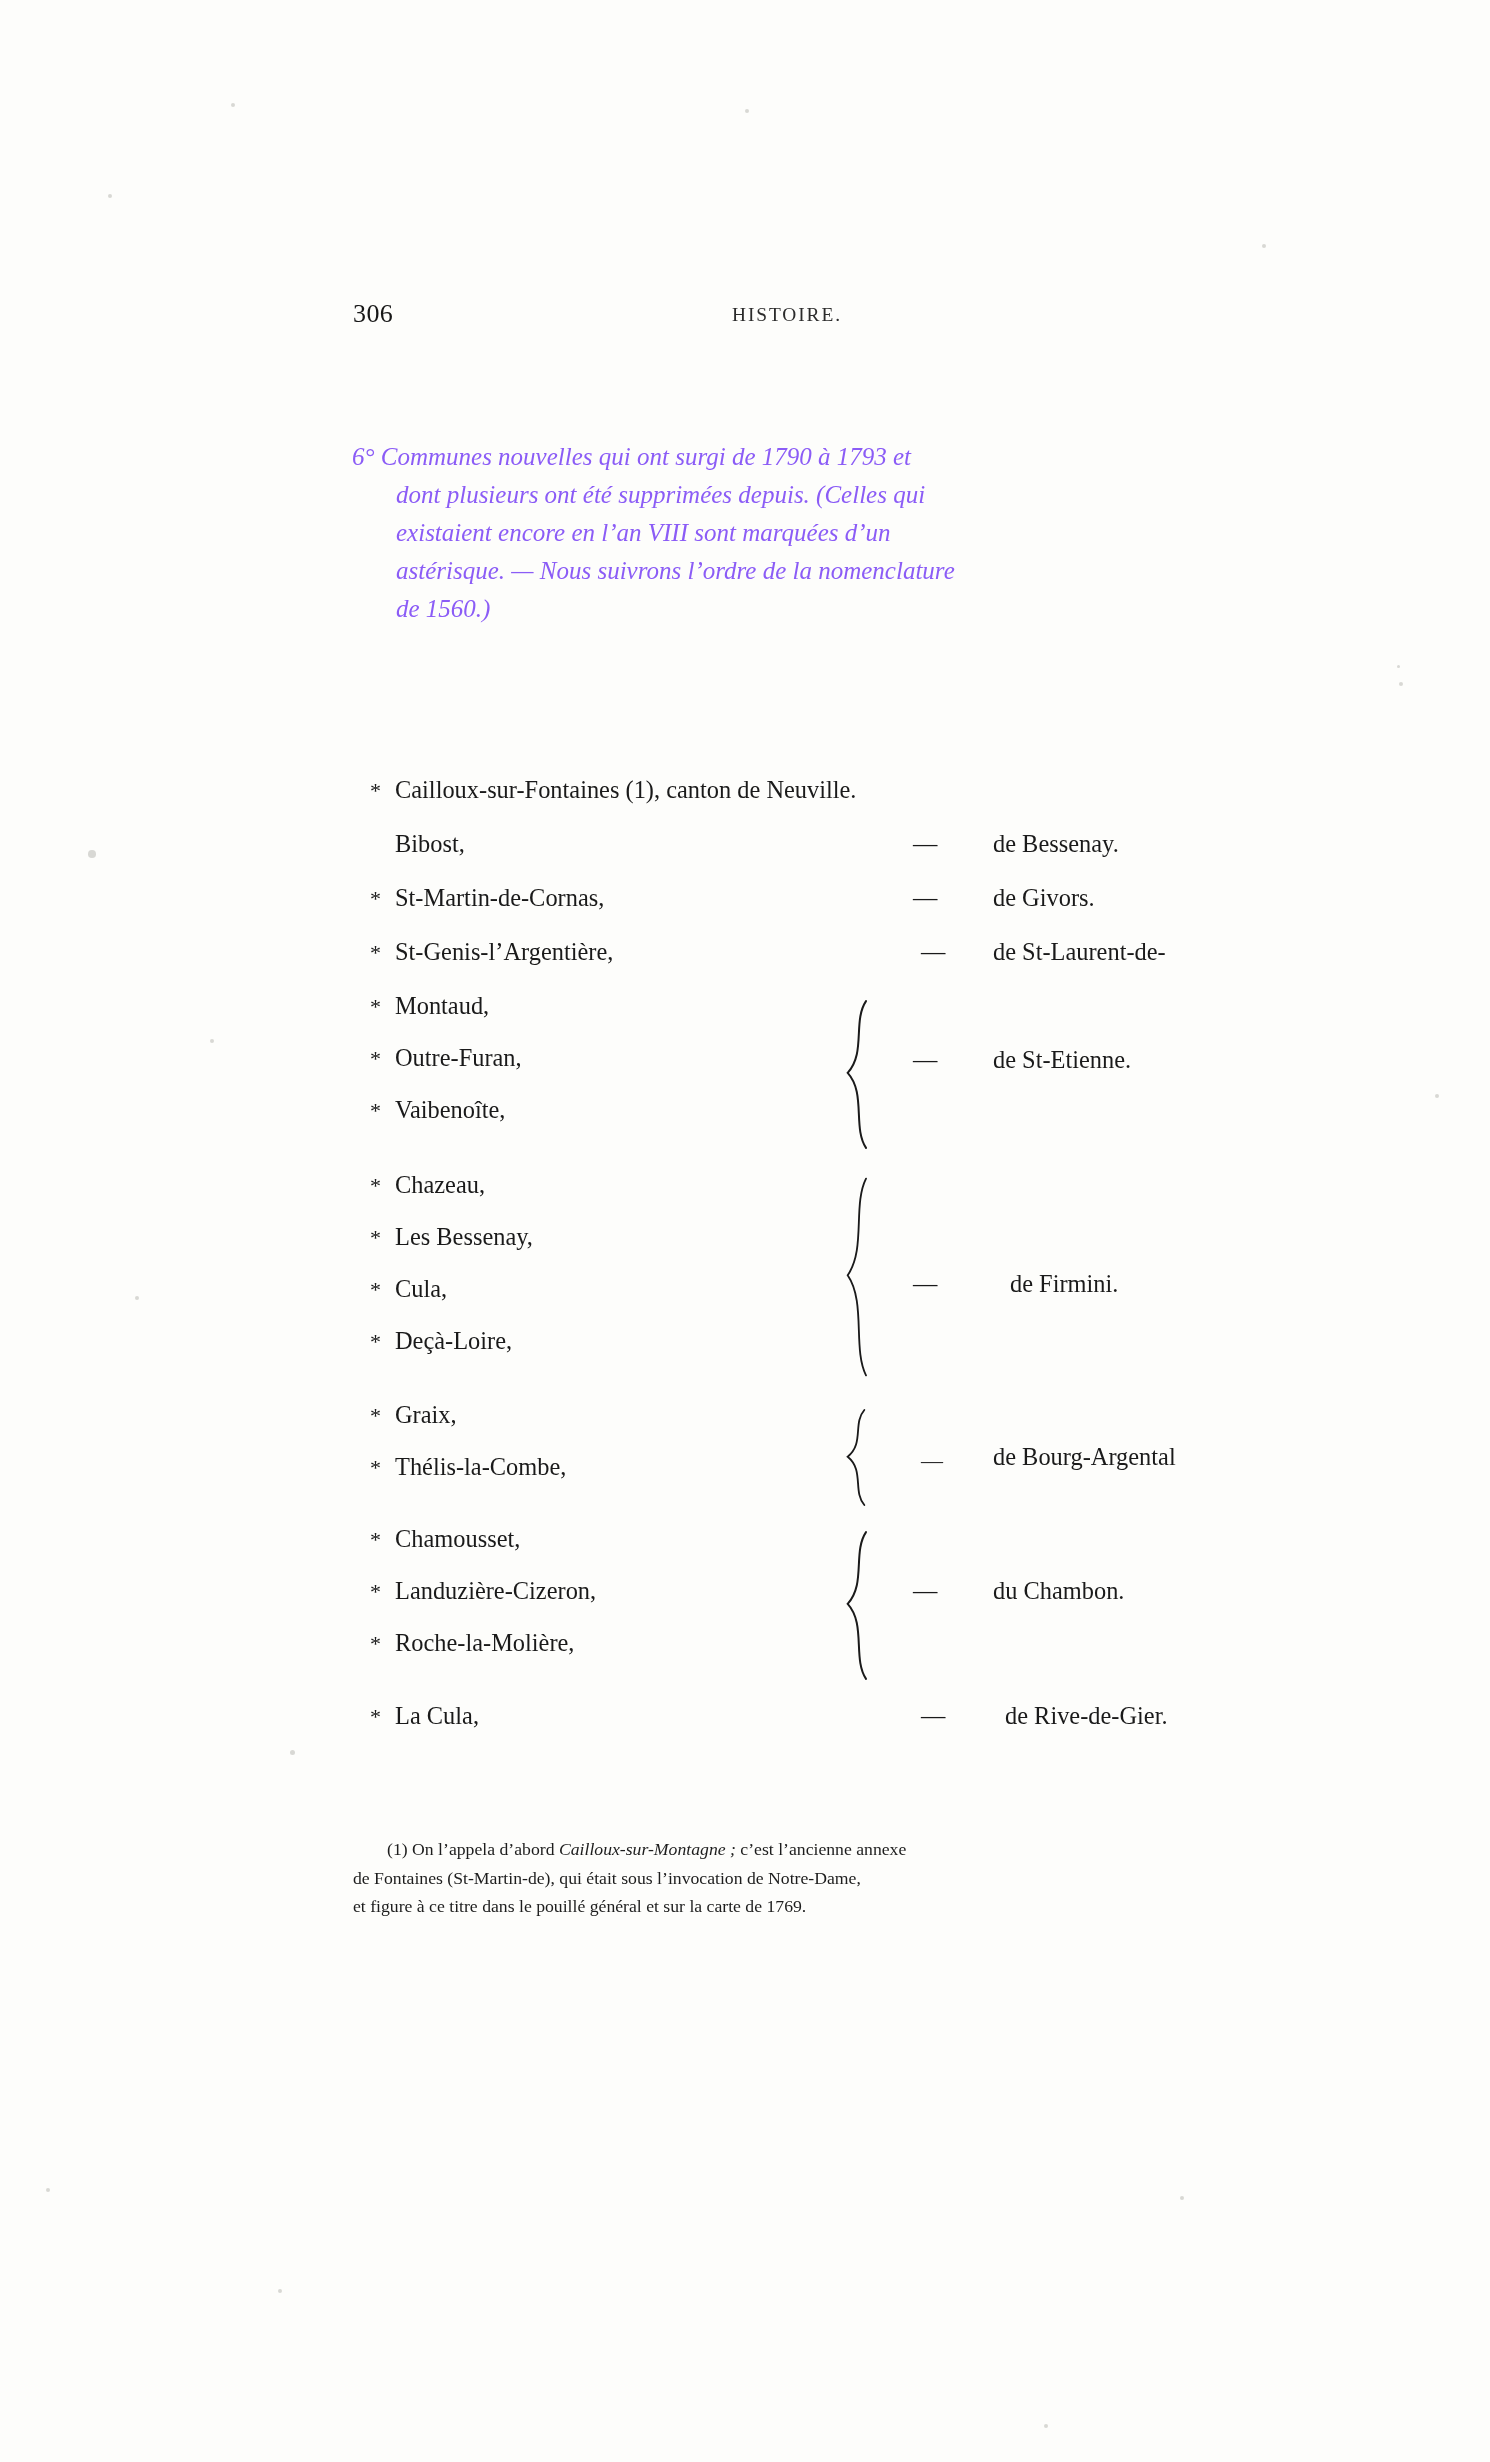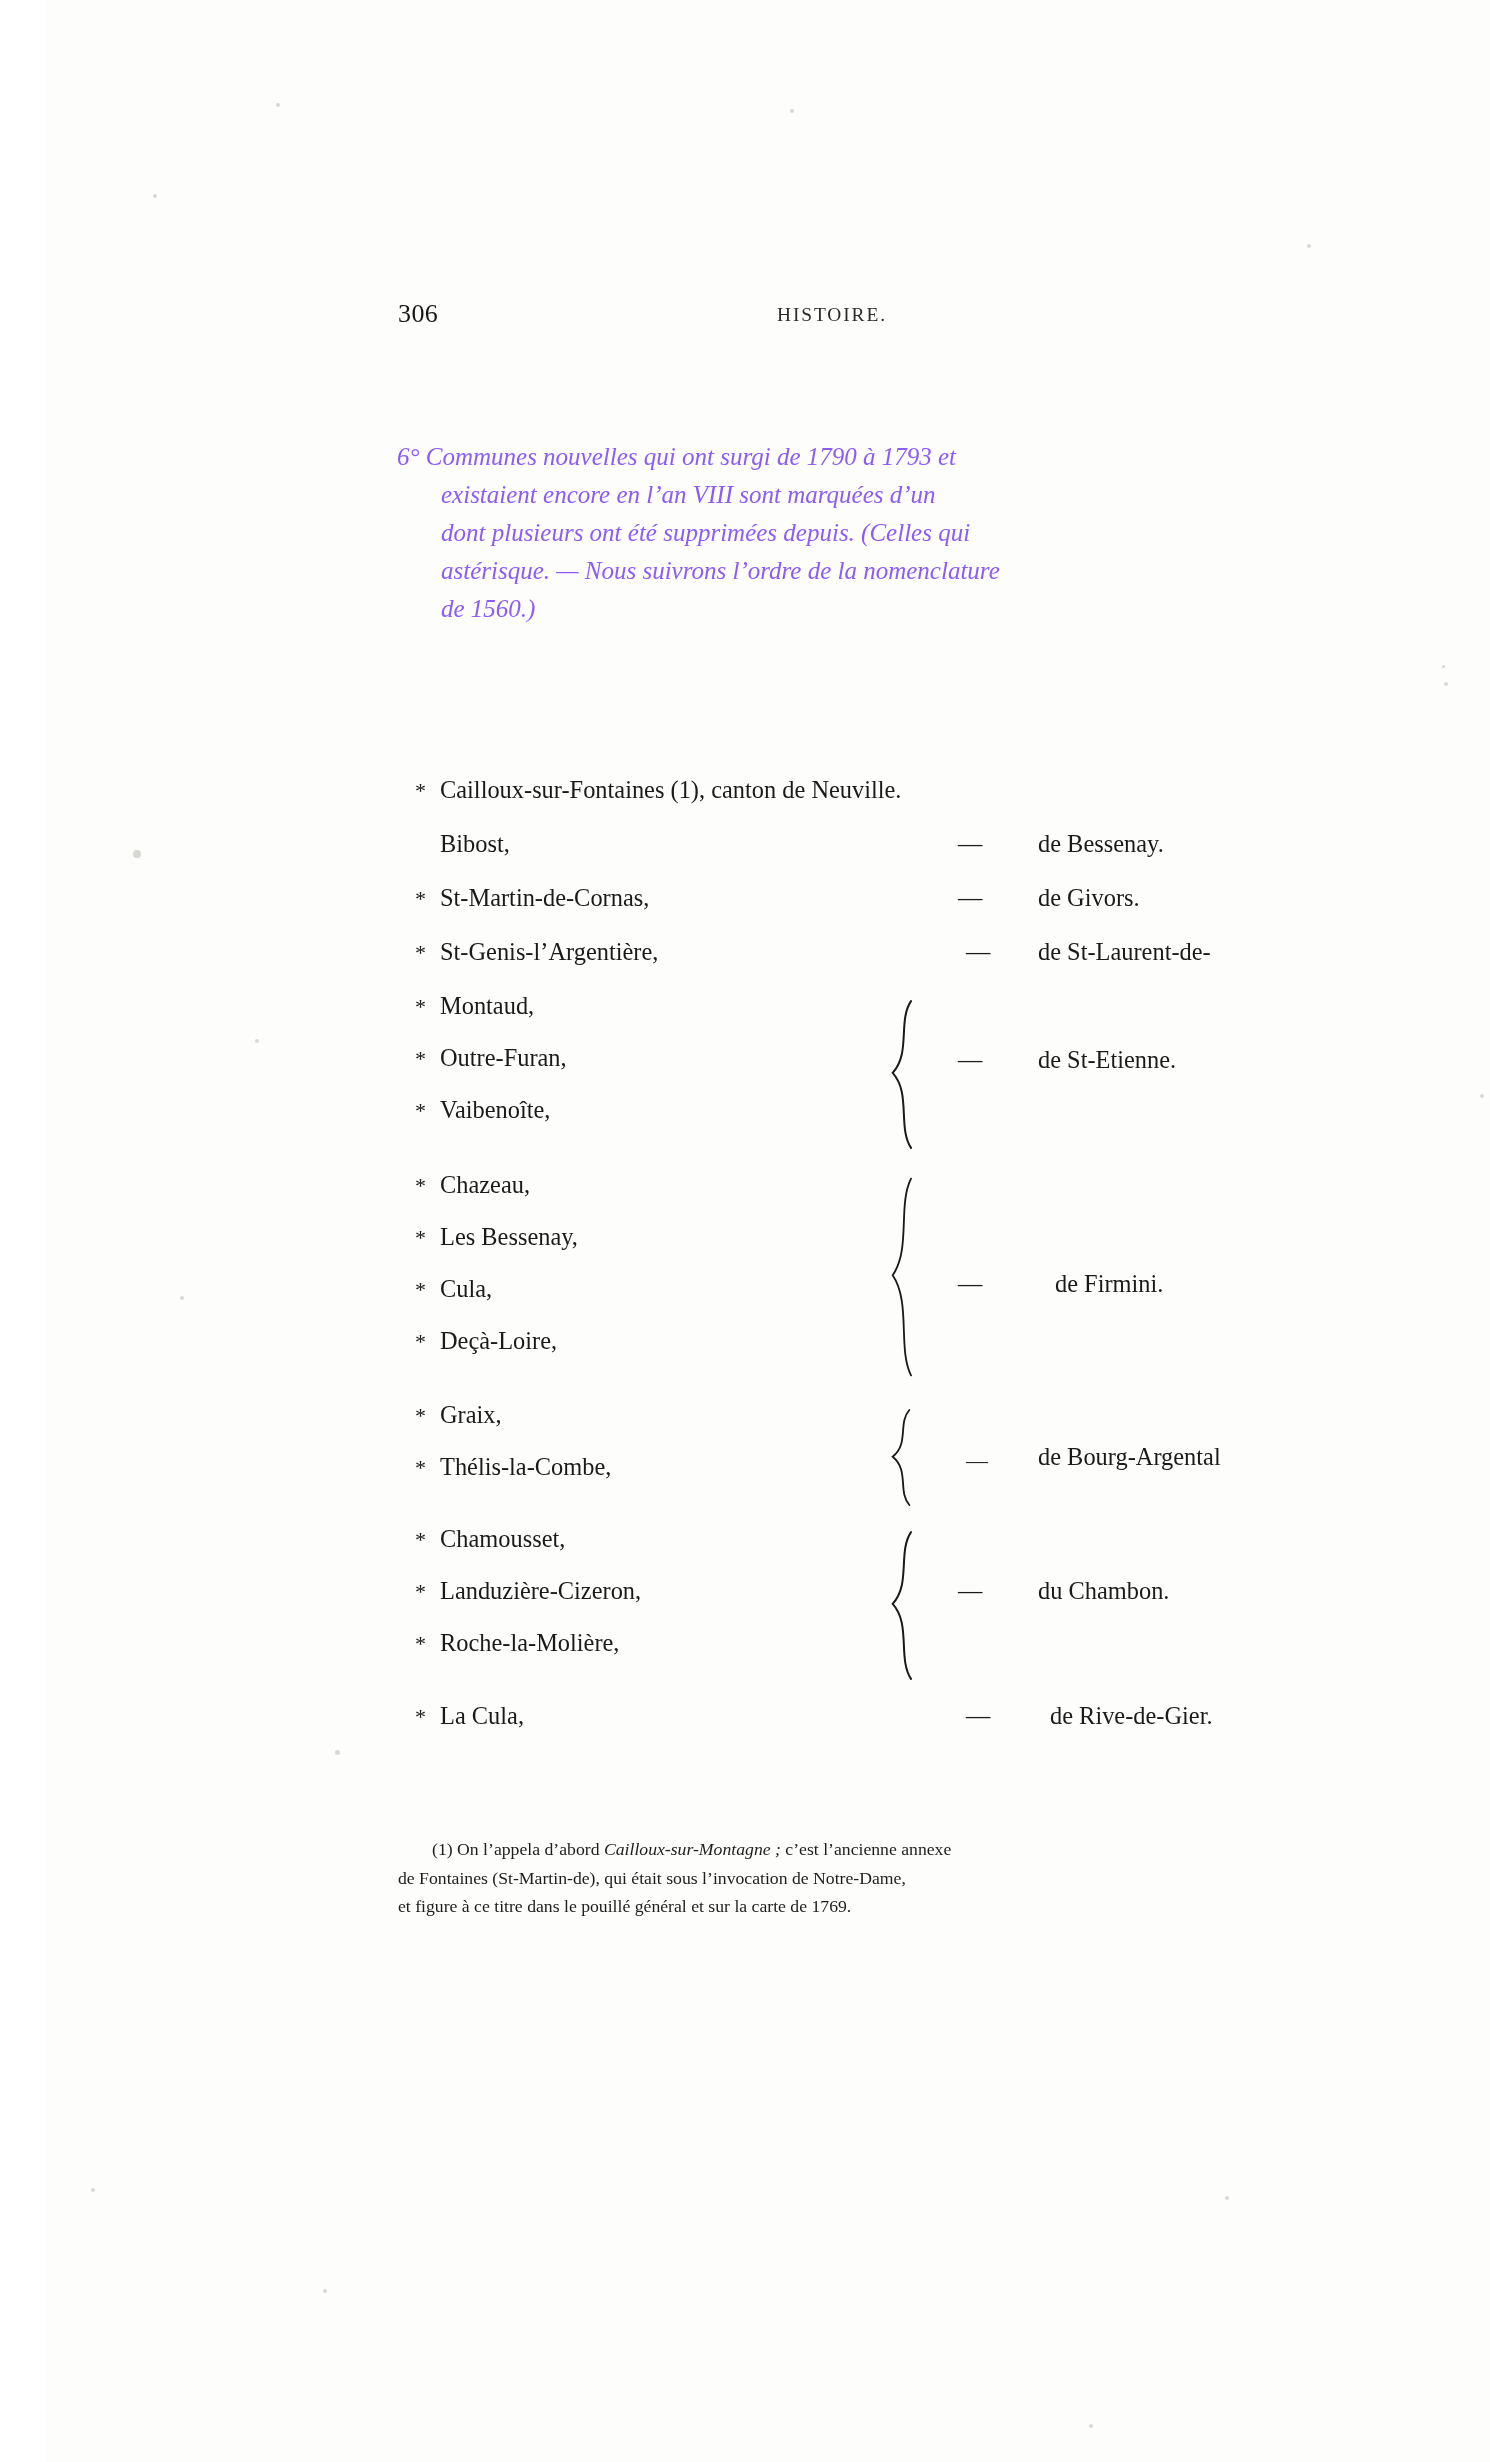"306" .page { margin-left: 45px -> none }
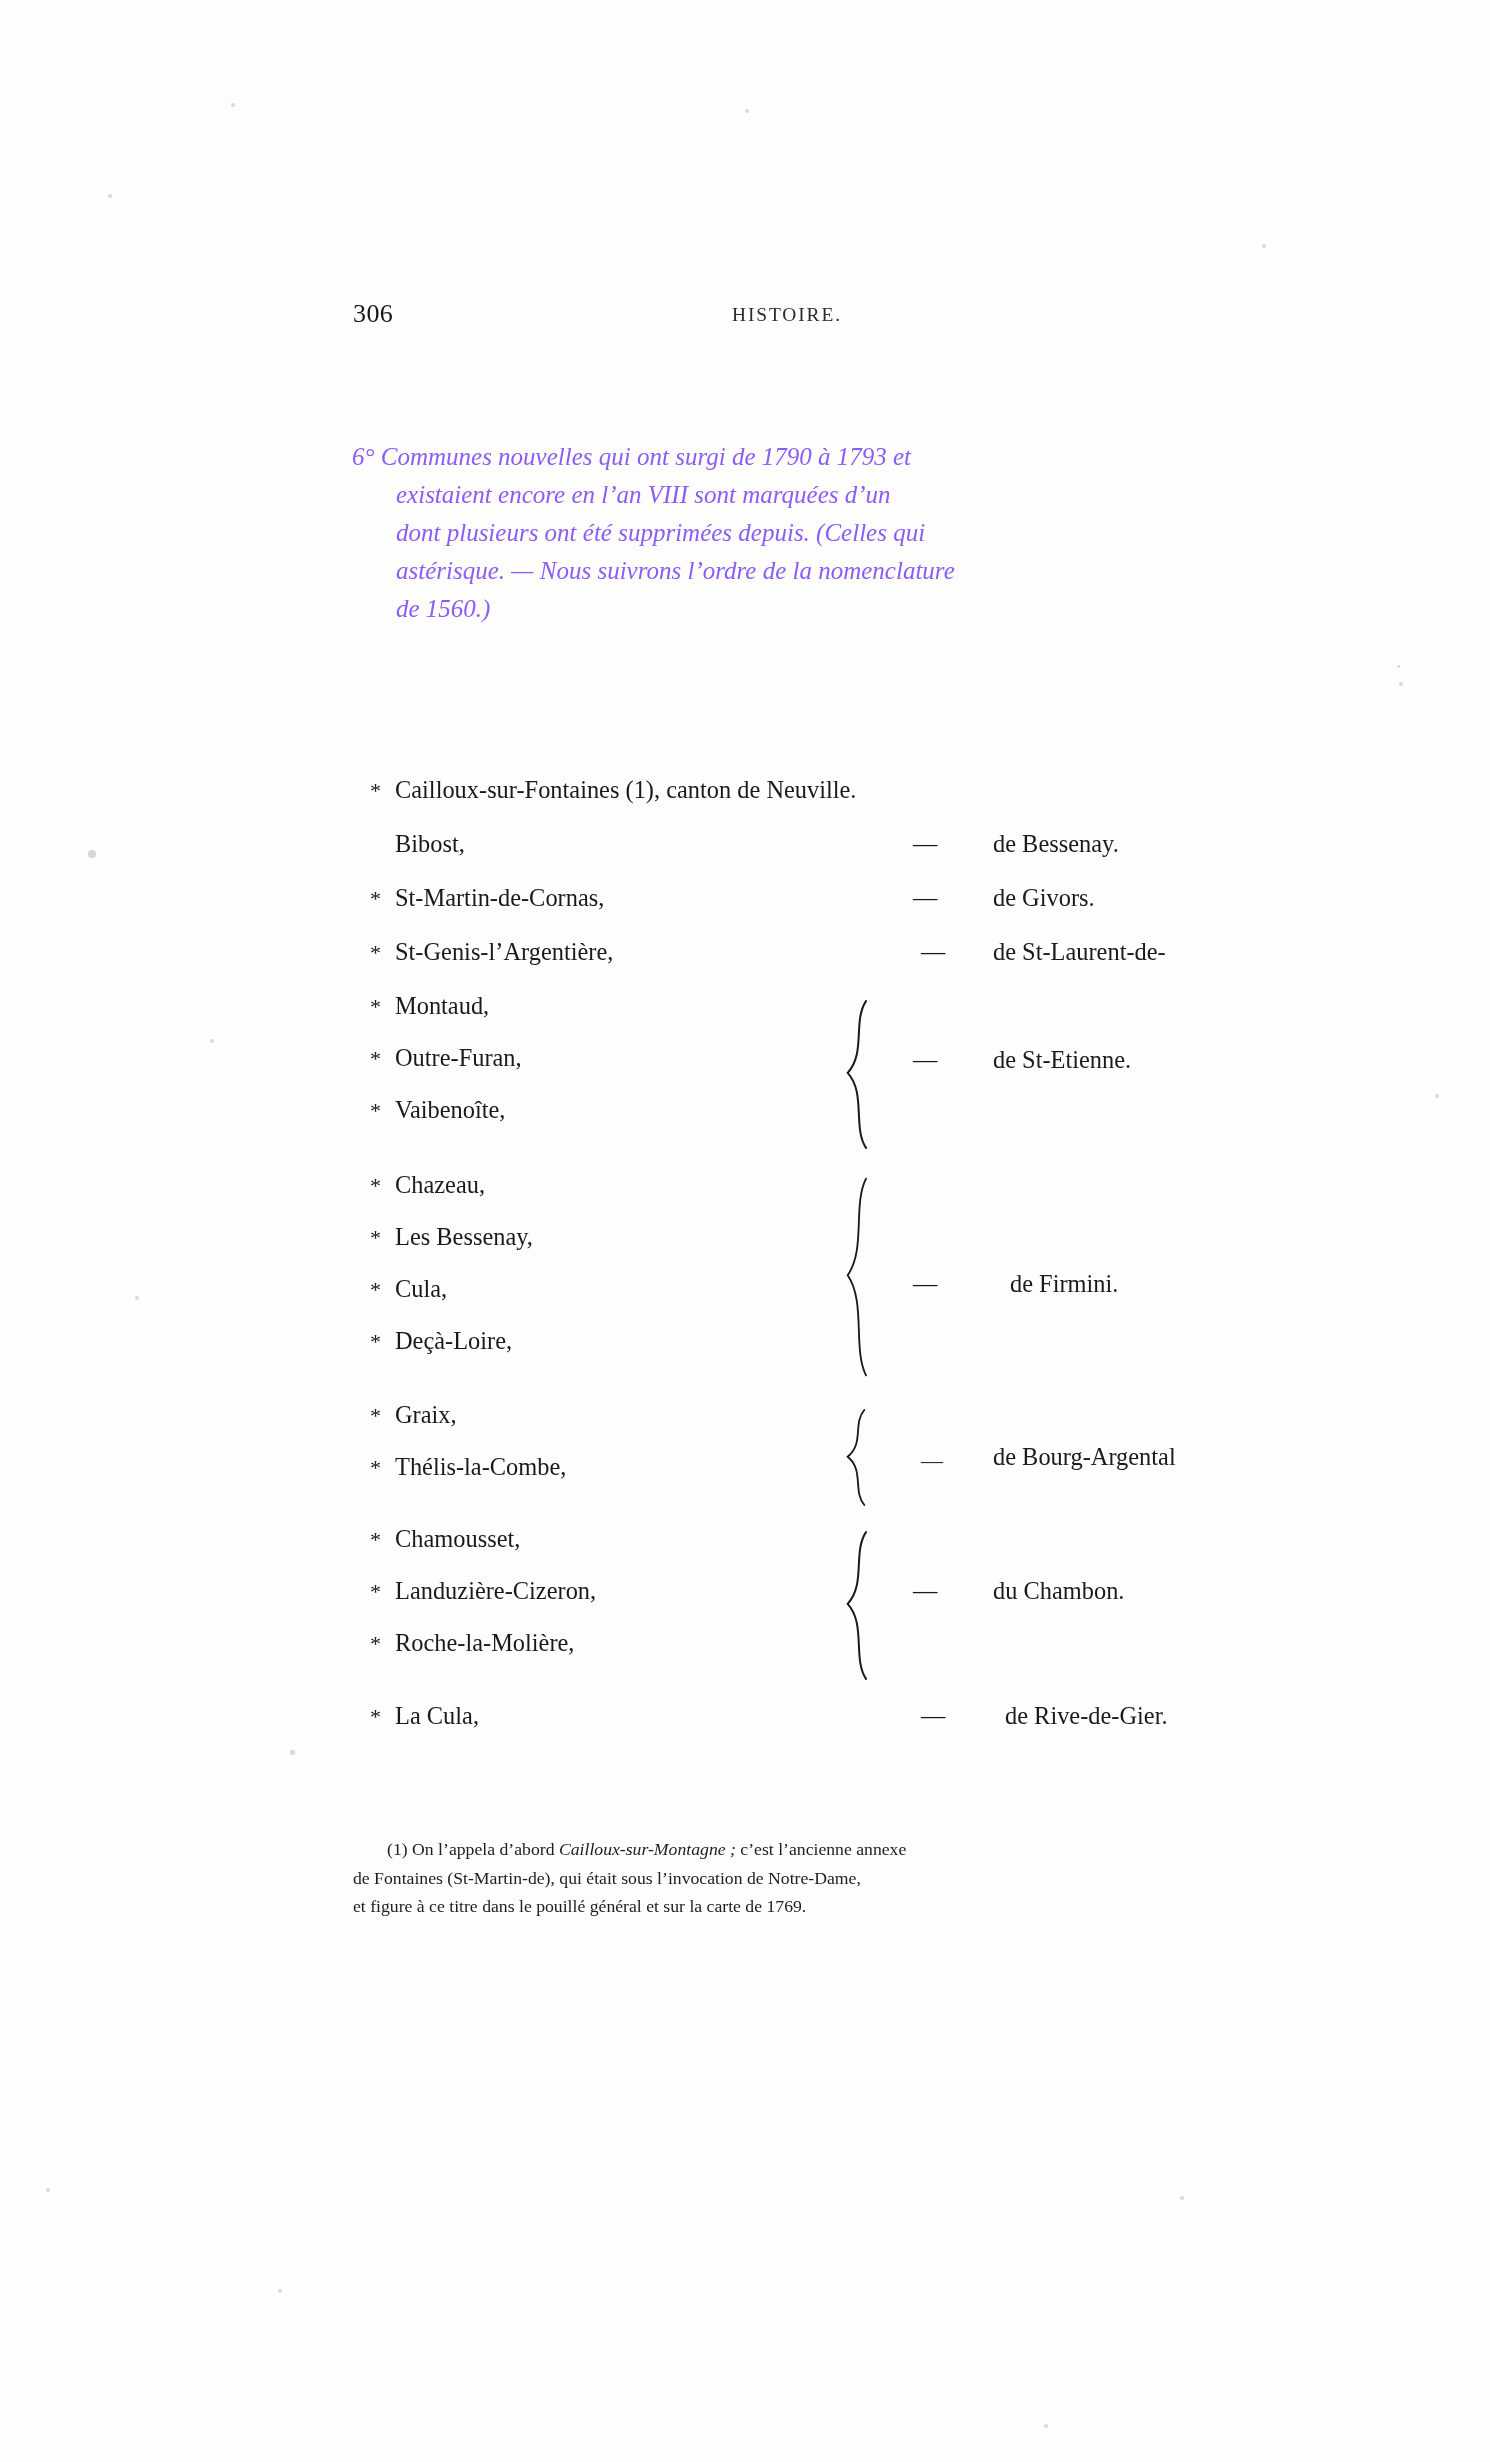"existaient encore en l’an VIII" span.intro-line { order: before "dont plusieurs ont été supprimées" -> after "dont plusieurs ont été supprimées" }
